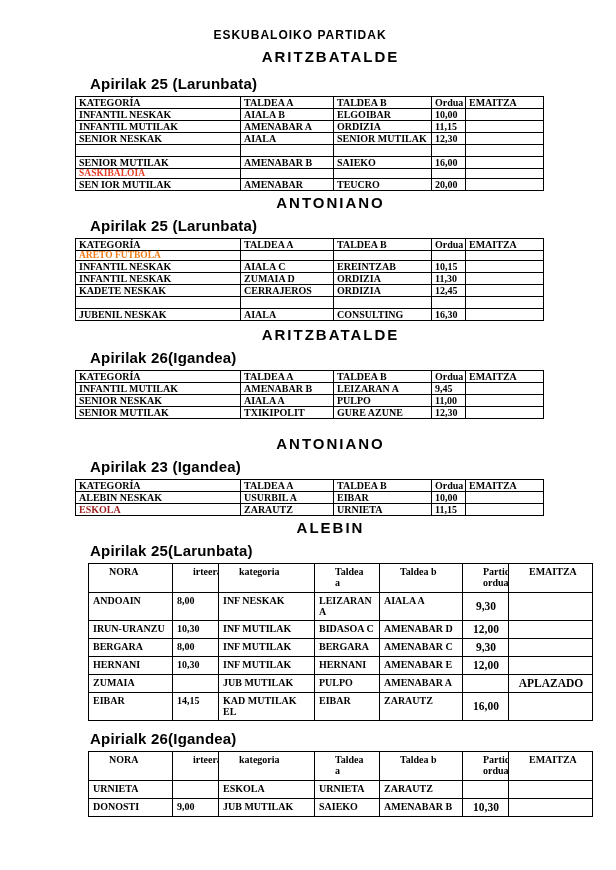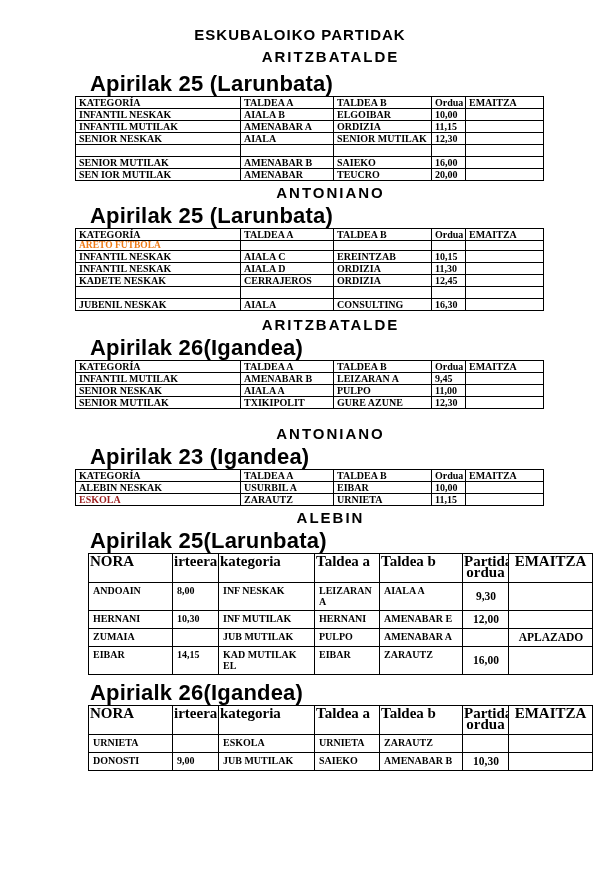"ESKUBALOIKO PARTIDAK" .main-title { font-size: 15px -> 12px }
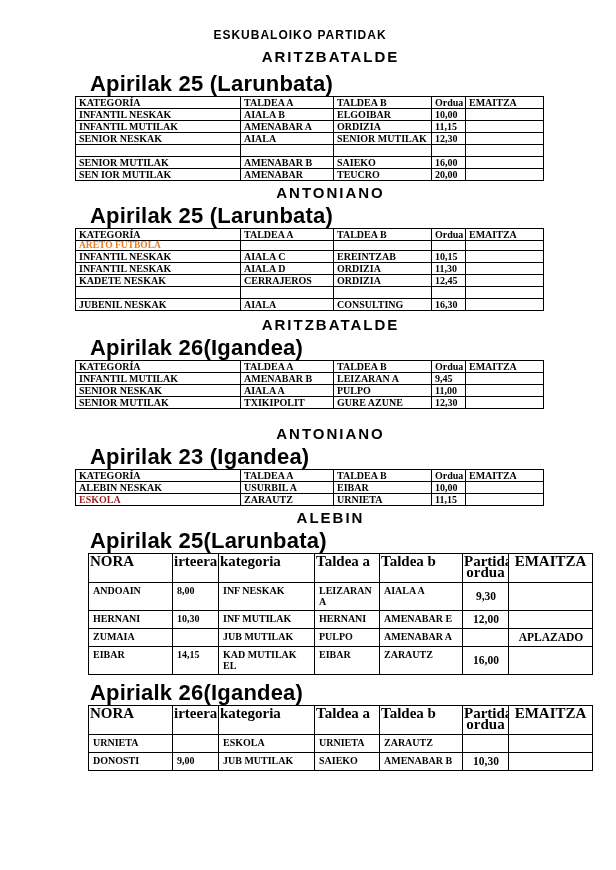"Apirilak 25 (Larunbata)" .date-heading { font-size: 22px -> 15px }
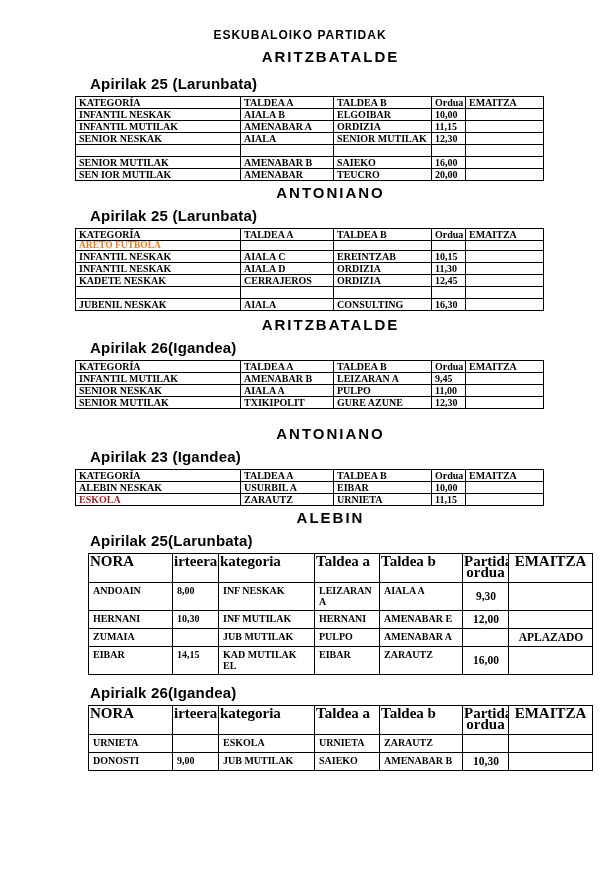"SASKIBALOIA" tr.accent-red { html: none -> <tr> <td>SASKIBALOIA</td> <td></td> <td></td> <td></td> <td></td> </tr> }
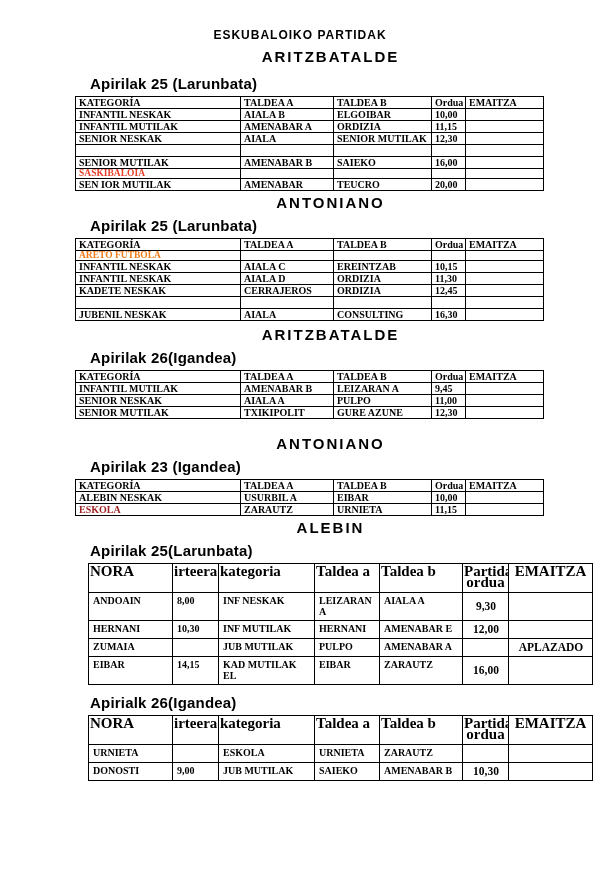"AIALA D" td { text: AIALA -> ZUMAIA }
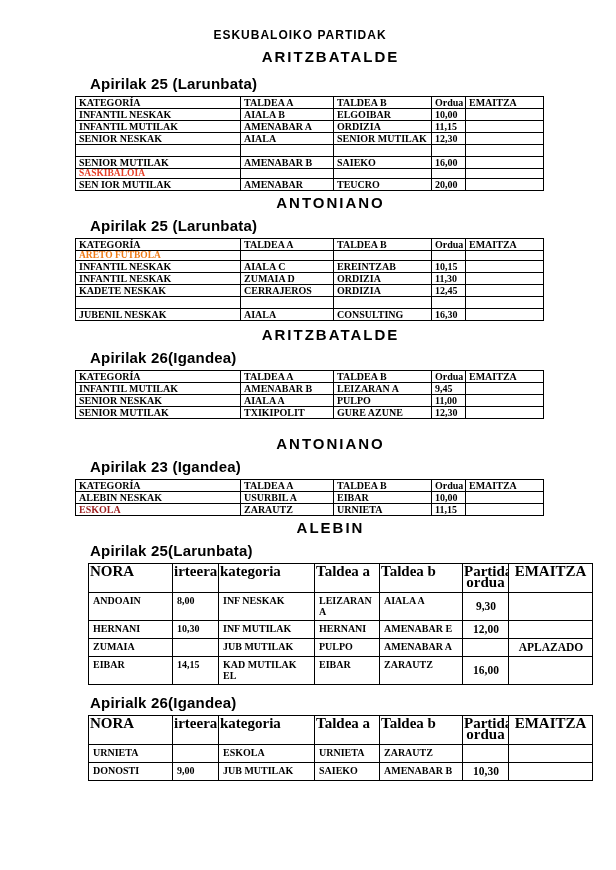"NORA" table.away th { font-size: 15px -> 10px; padding: 2px 1px -> 2px 20px }
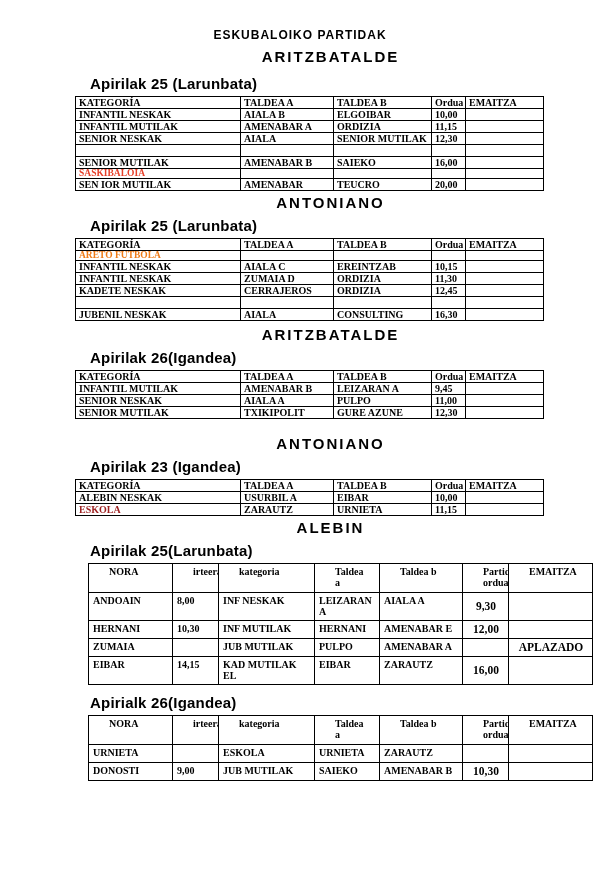"IRUN-URANZU" tr { html: none -> <tr> <td>IRUN-URANZU</td> <td>10,30</td> <td>INF MUTILAK</td> <td>BIDASOA C</td> <td>AMENABAR D</td> <td>12,00</td> <td></td> </tr> }
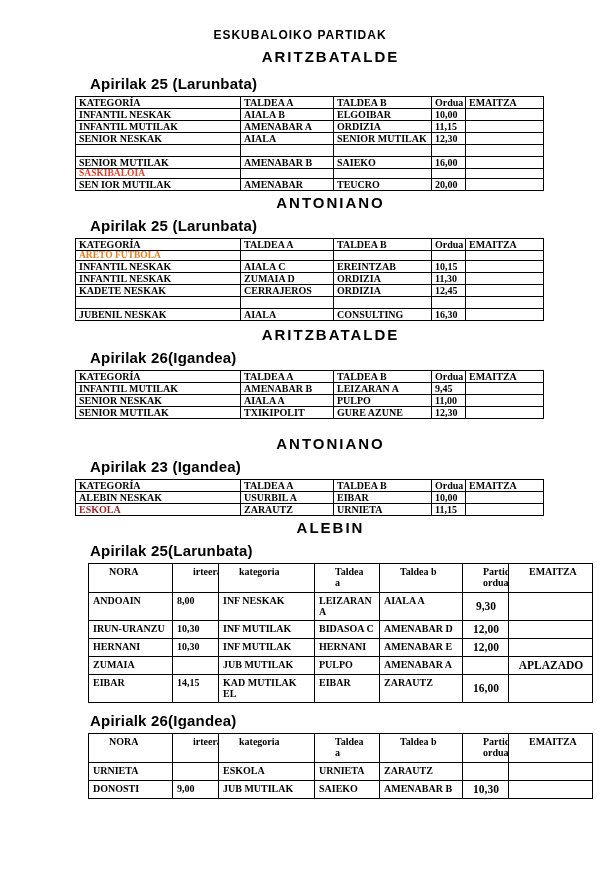"BERGARA" tr { html: none -> <tr> <td>BERGARA</td> <td>8,00</td> <td>INF MUTILAK</td> <td>BERGARA</td> <td>AMENABAR C</td> <td>9,30</td> <td></td> </tr> }
